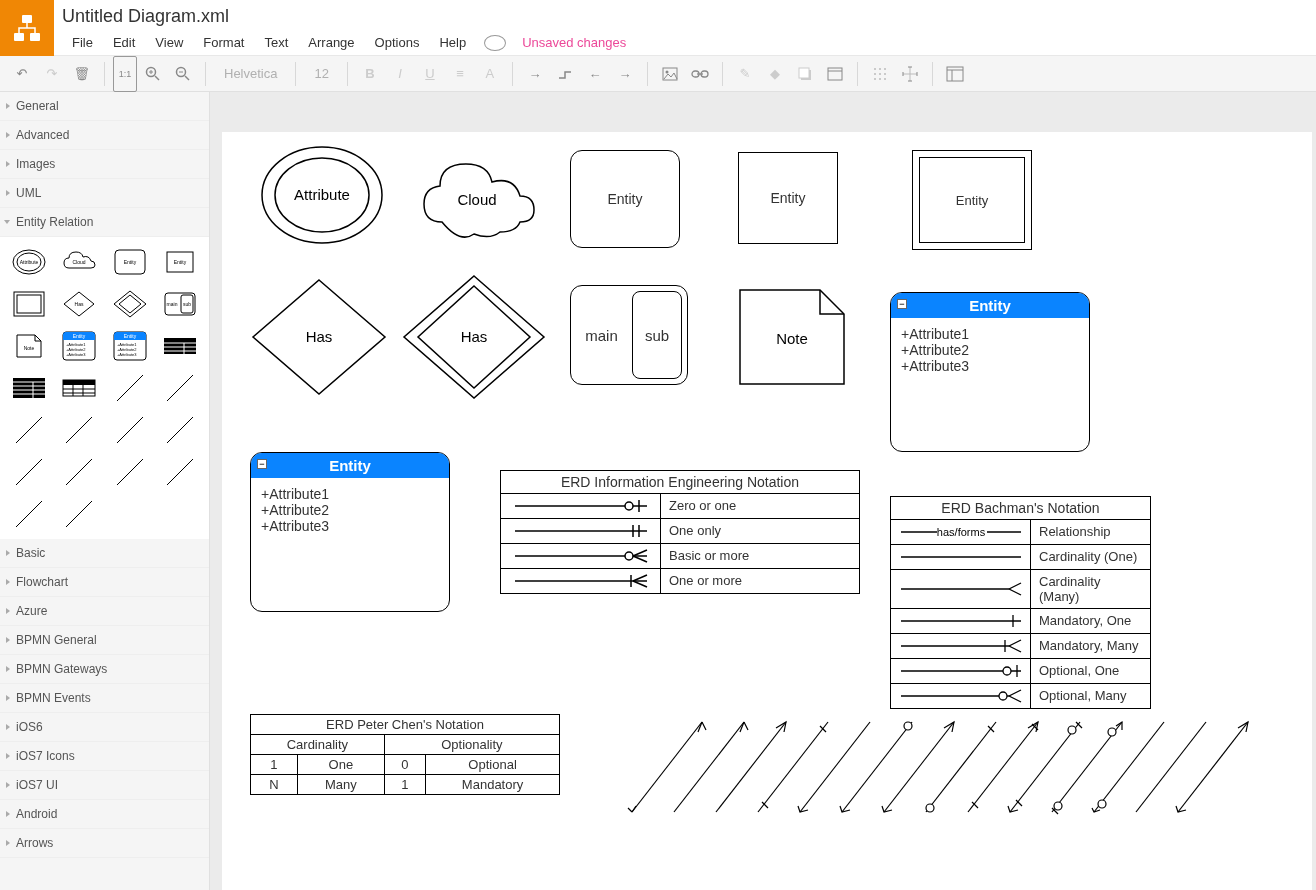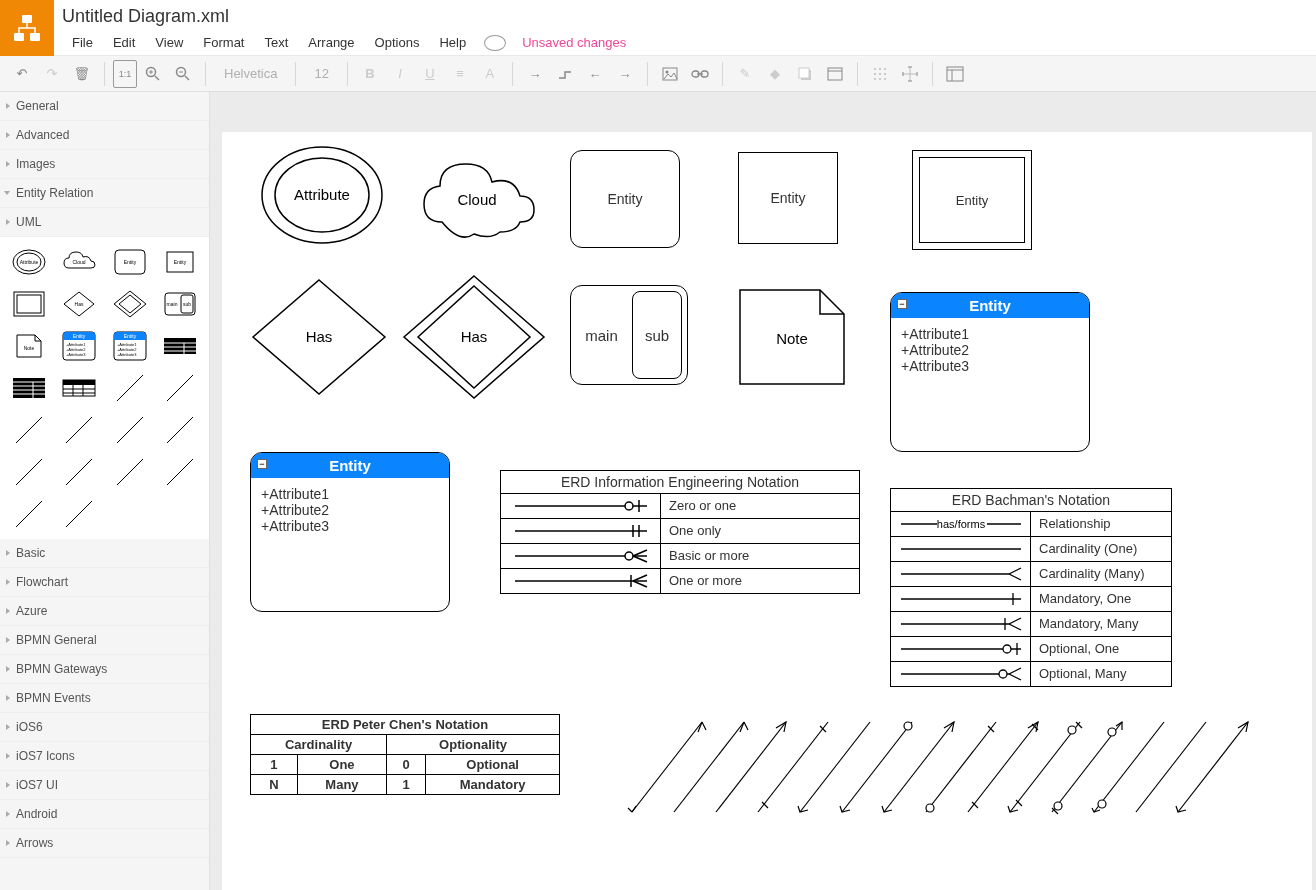"1:1" div.tb-btn { height: 28px -> 36px }
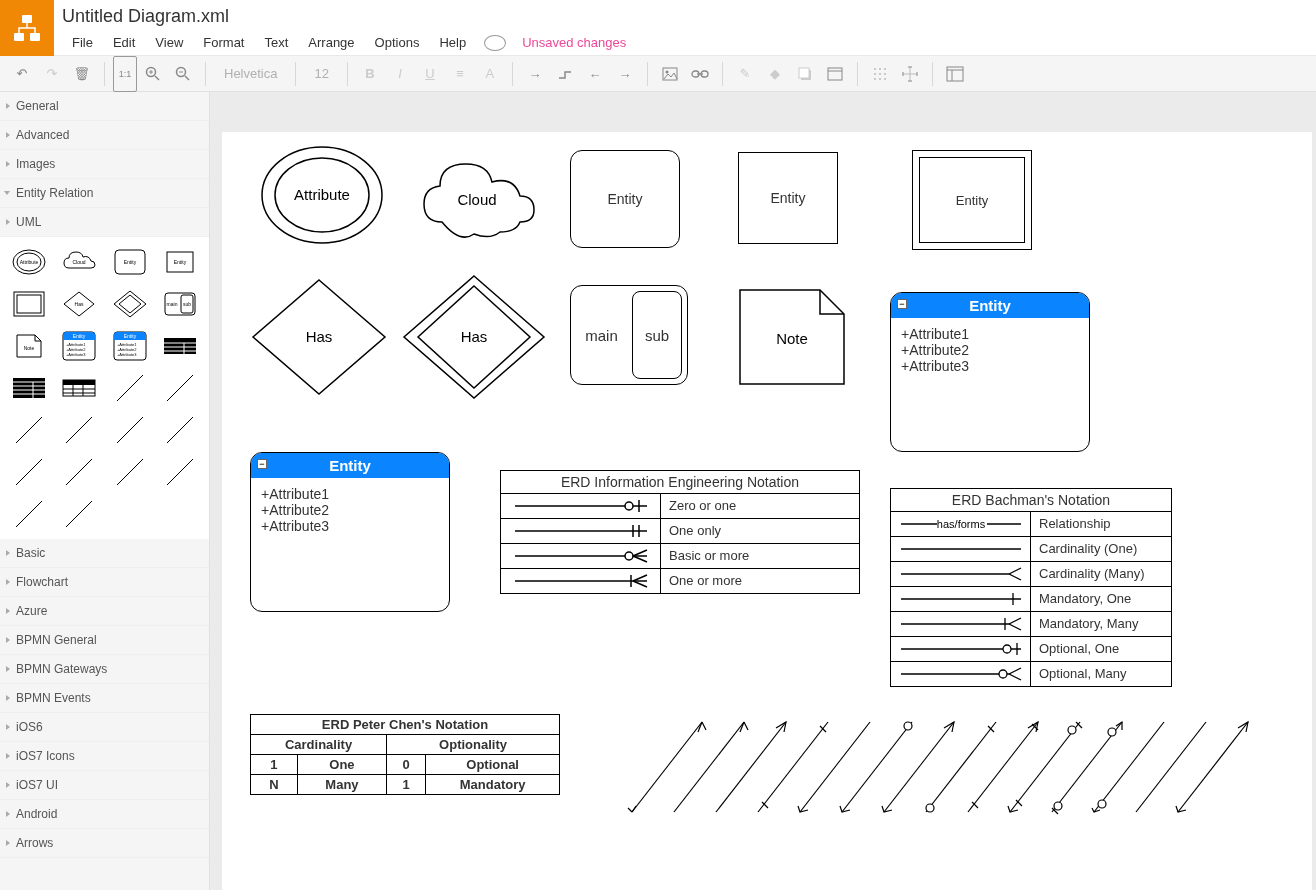"Entity Relation" div.palette-header { order: before "UML" -> after "UML" }
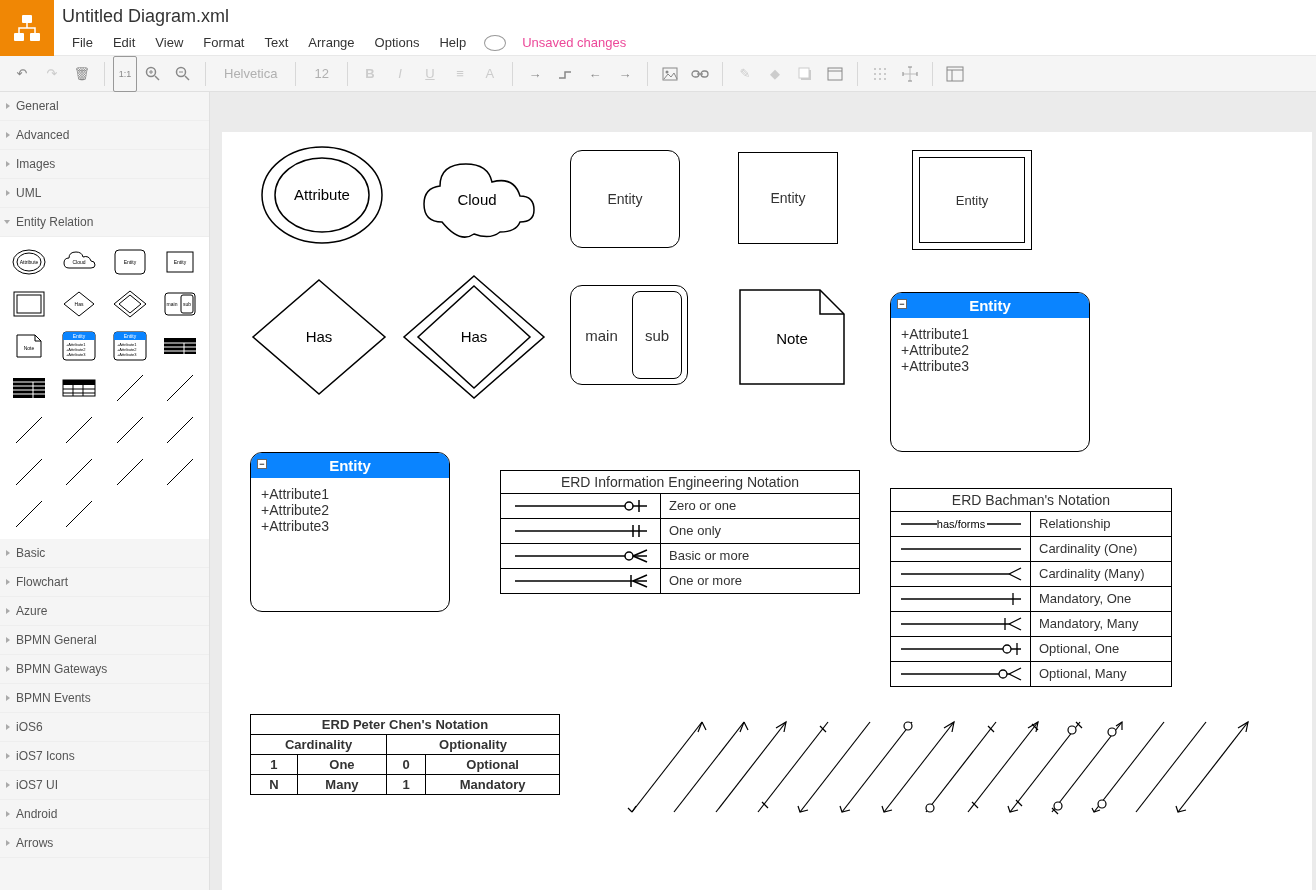"ERD Bachman's Notation" div.shape { top: 356px -> 364px; width: 282px -> 261px }
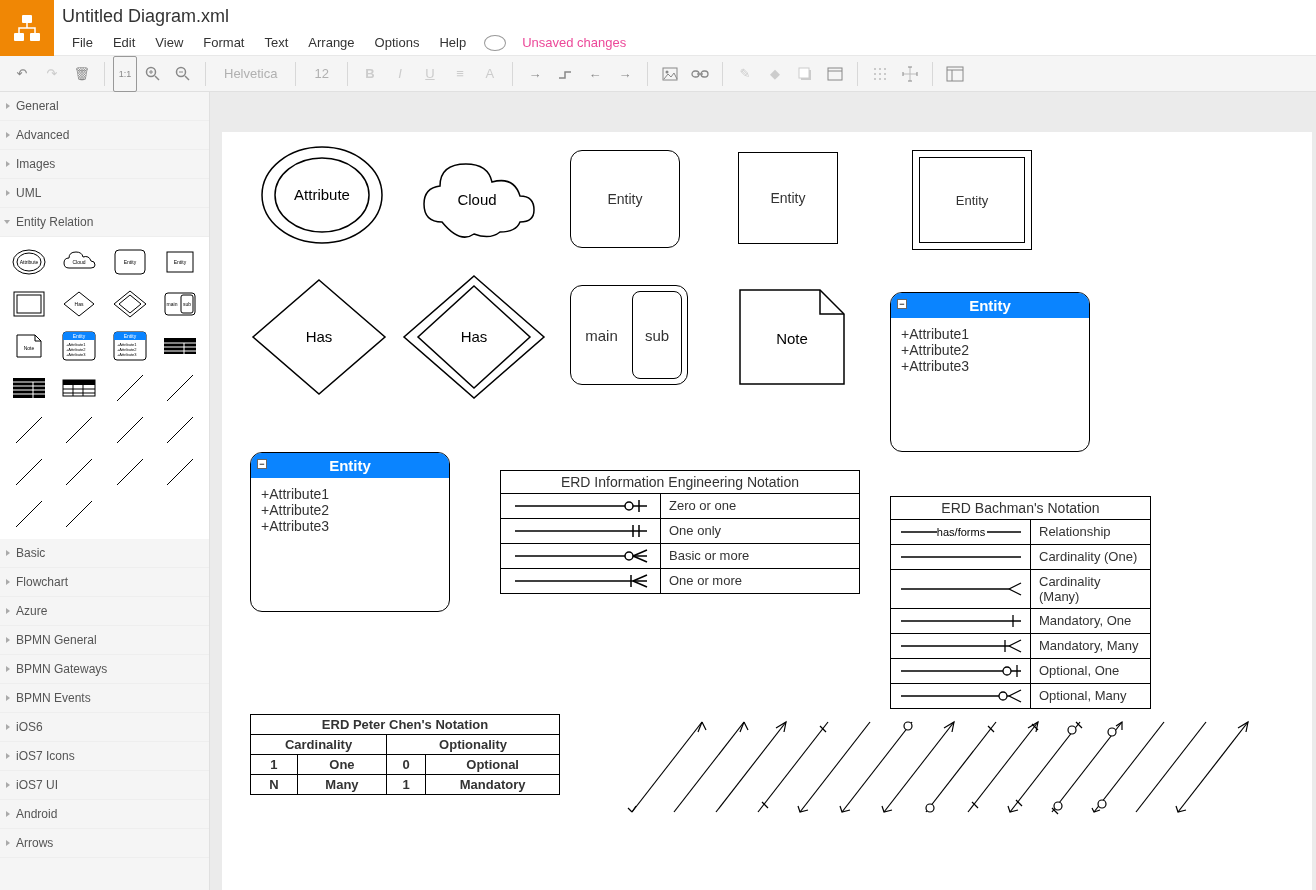"ERD Peter Chen's Notation" .chen-table td,.chen-table th { font-weight: bold -> normal }
